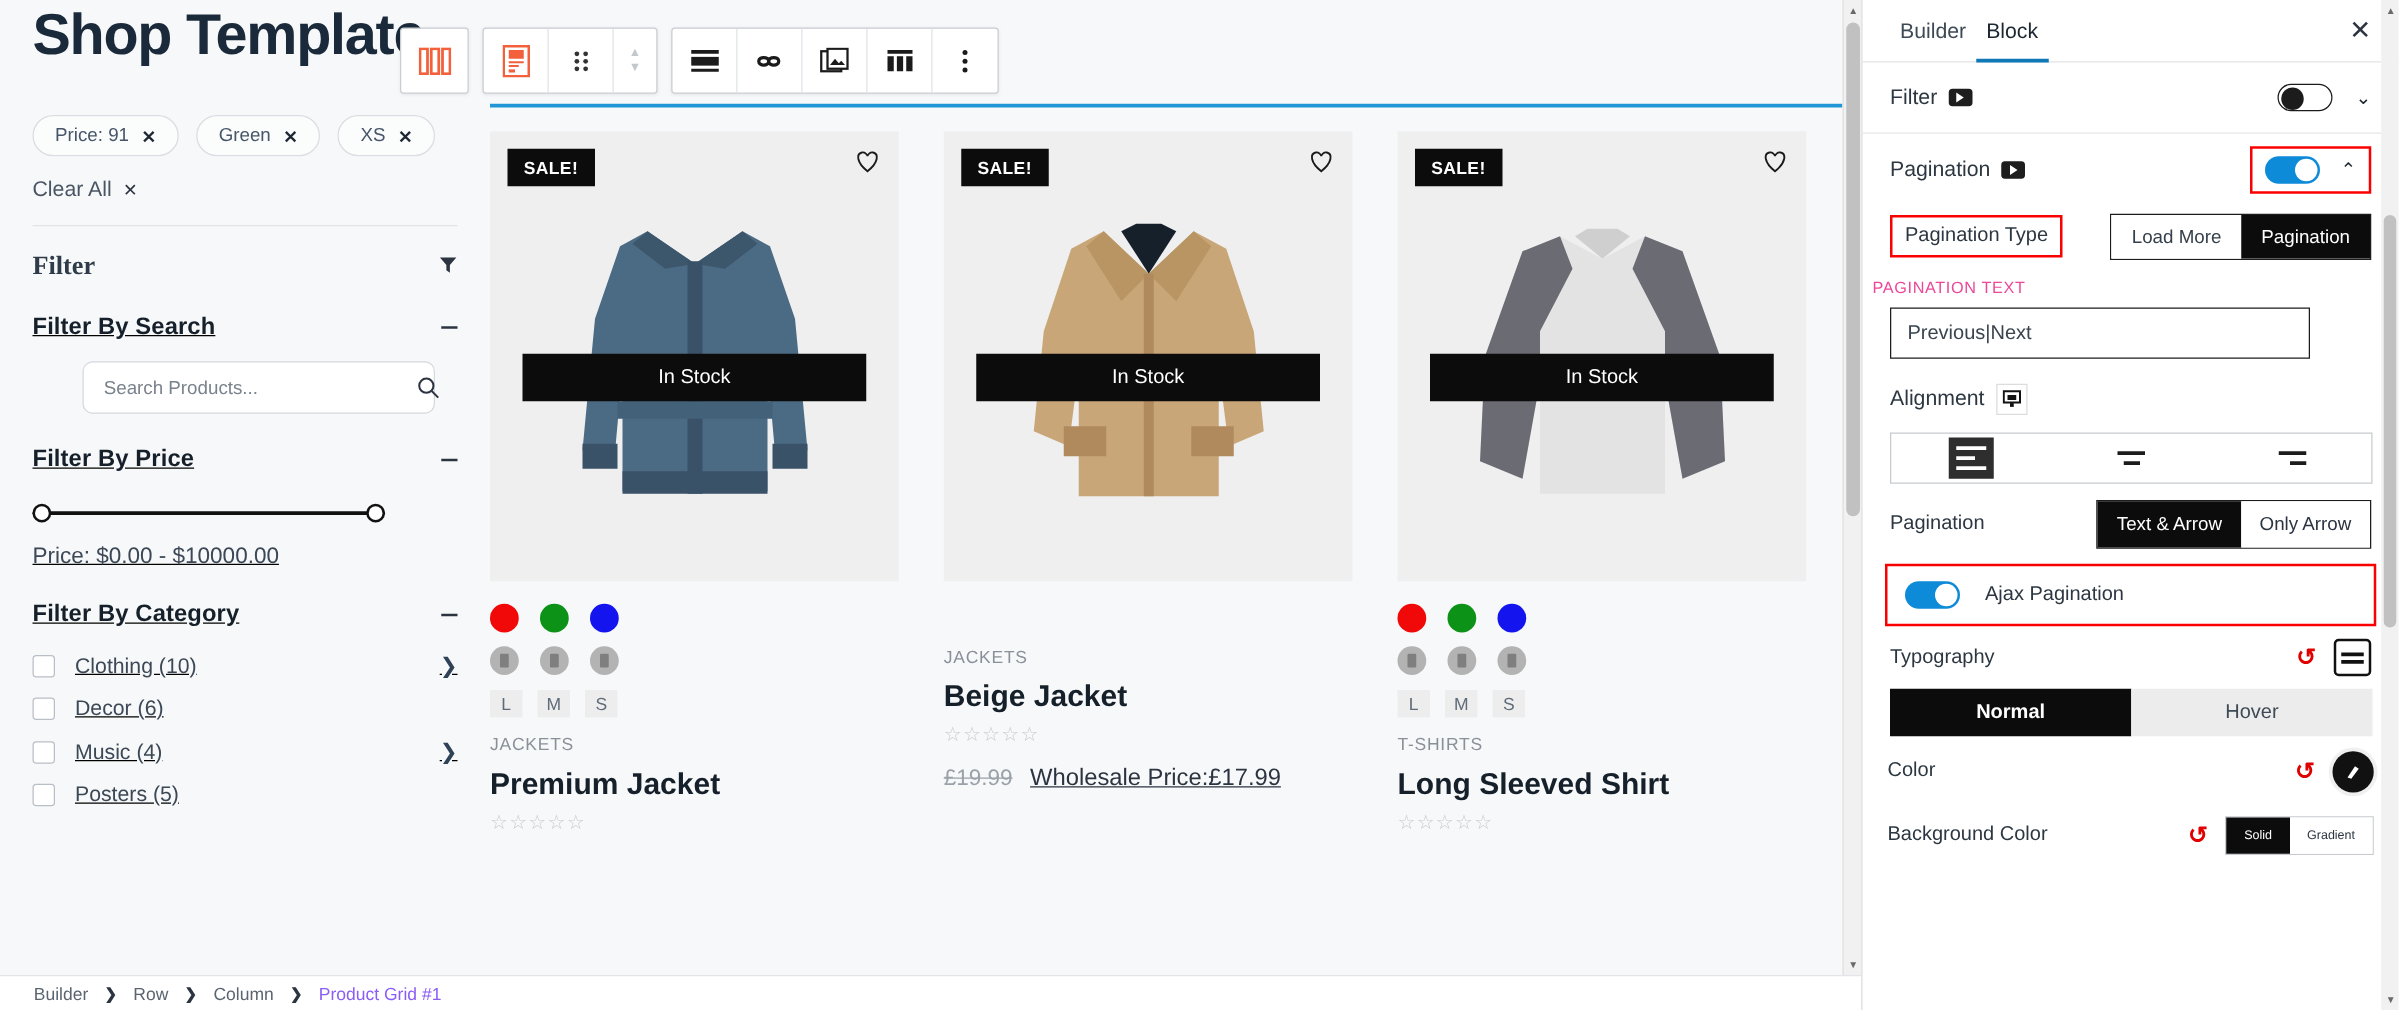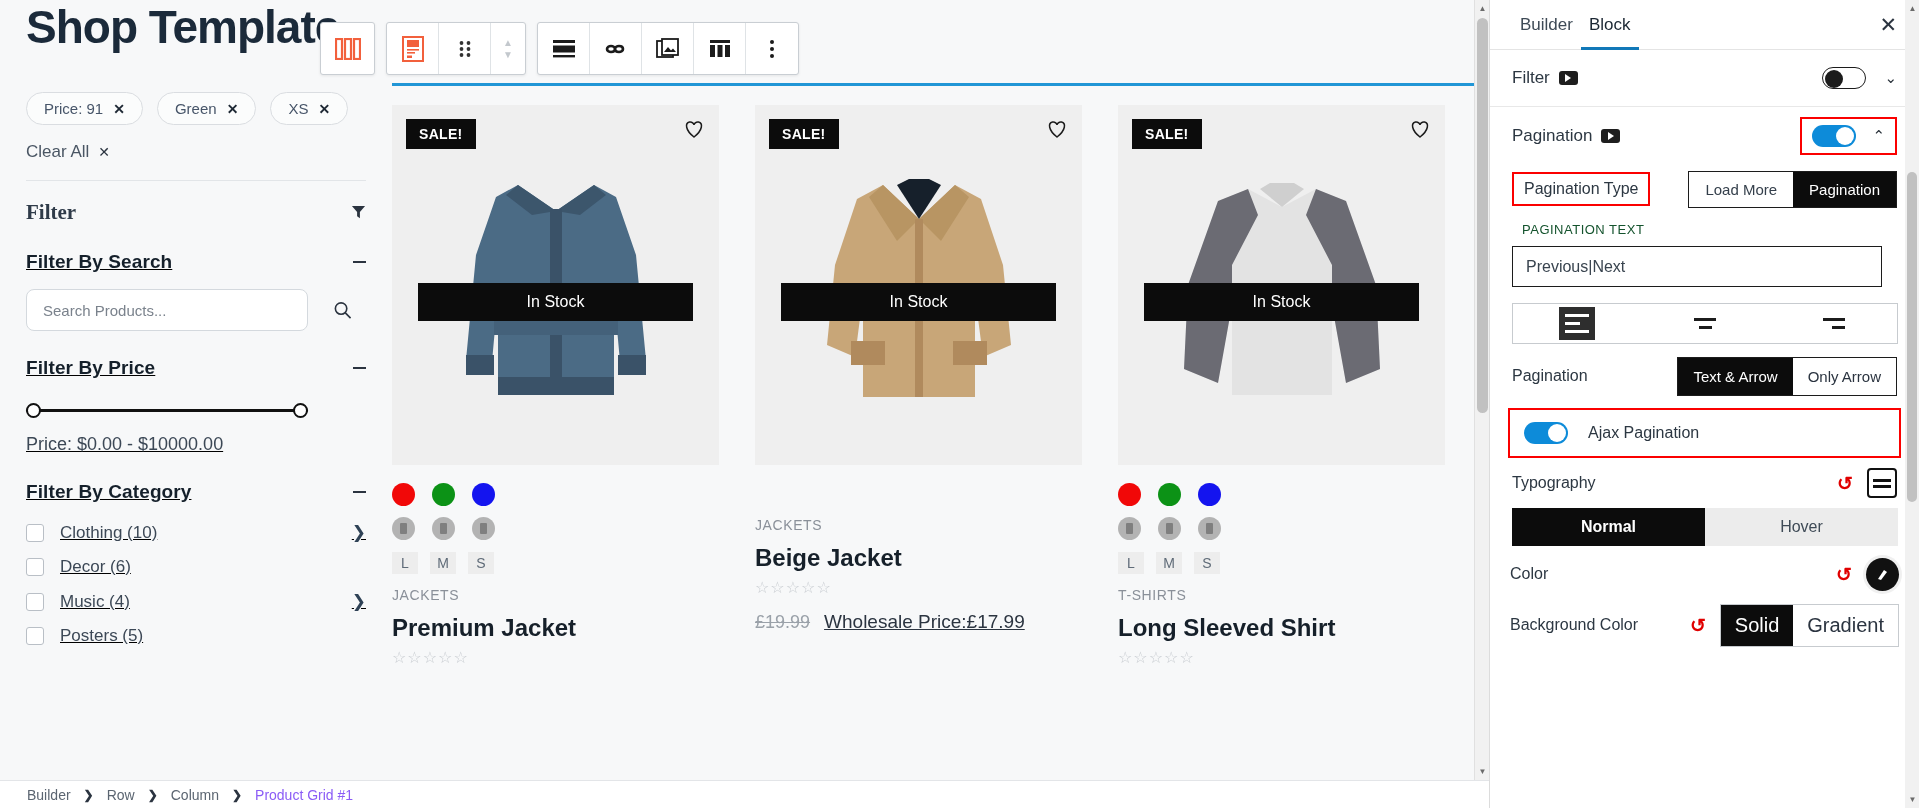"PAGINATION TEXT" .field-label { color: #14532d -> #ec4899; padding: 0 32px -> 0 8px }
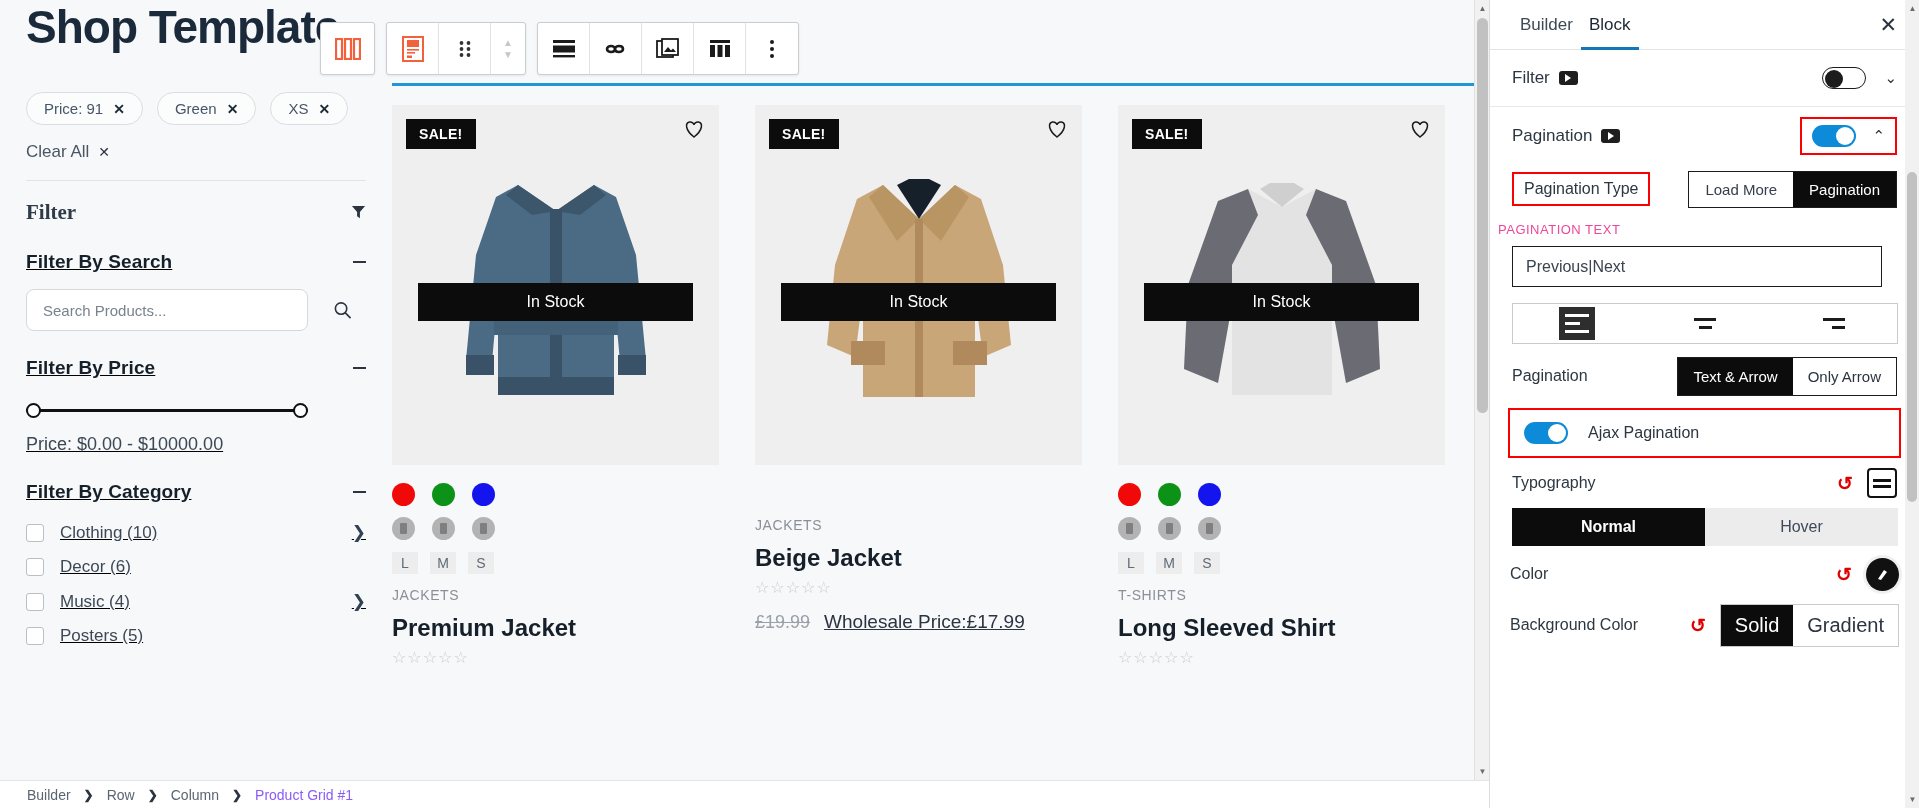"Previous|Next" .text-field { width: 370px -> 336px }
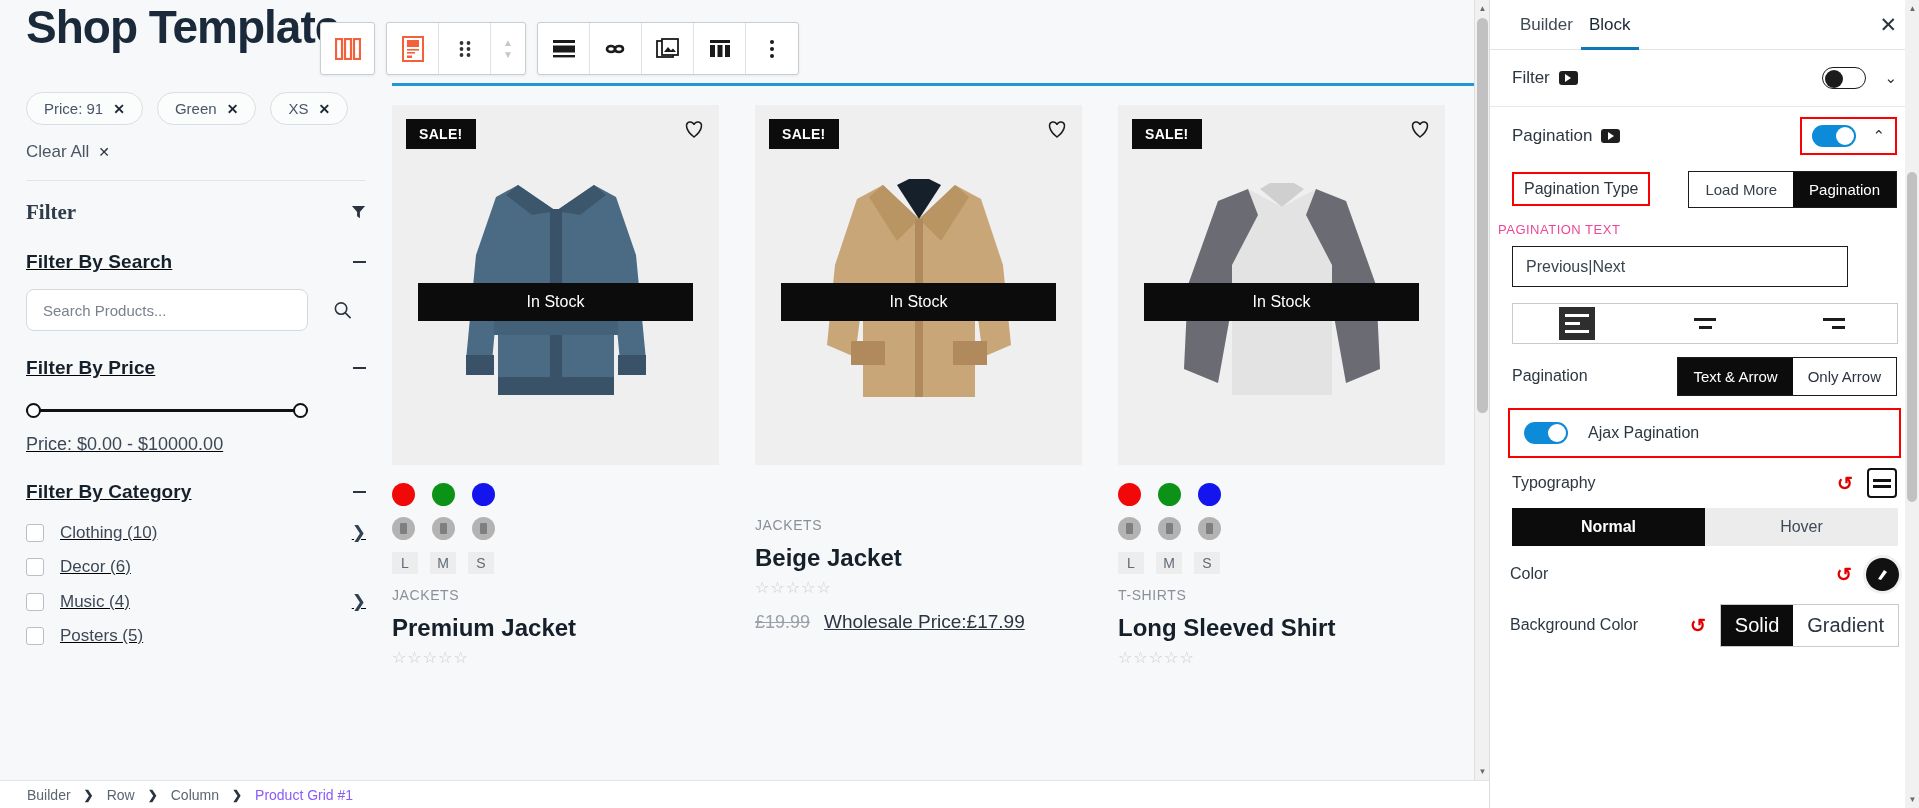"Search Products..." .search-wrap { margin-left: none -> 40px }
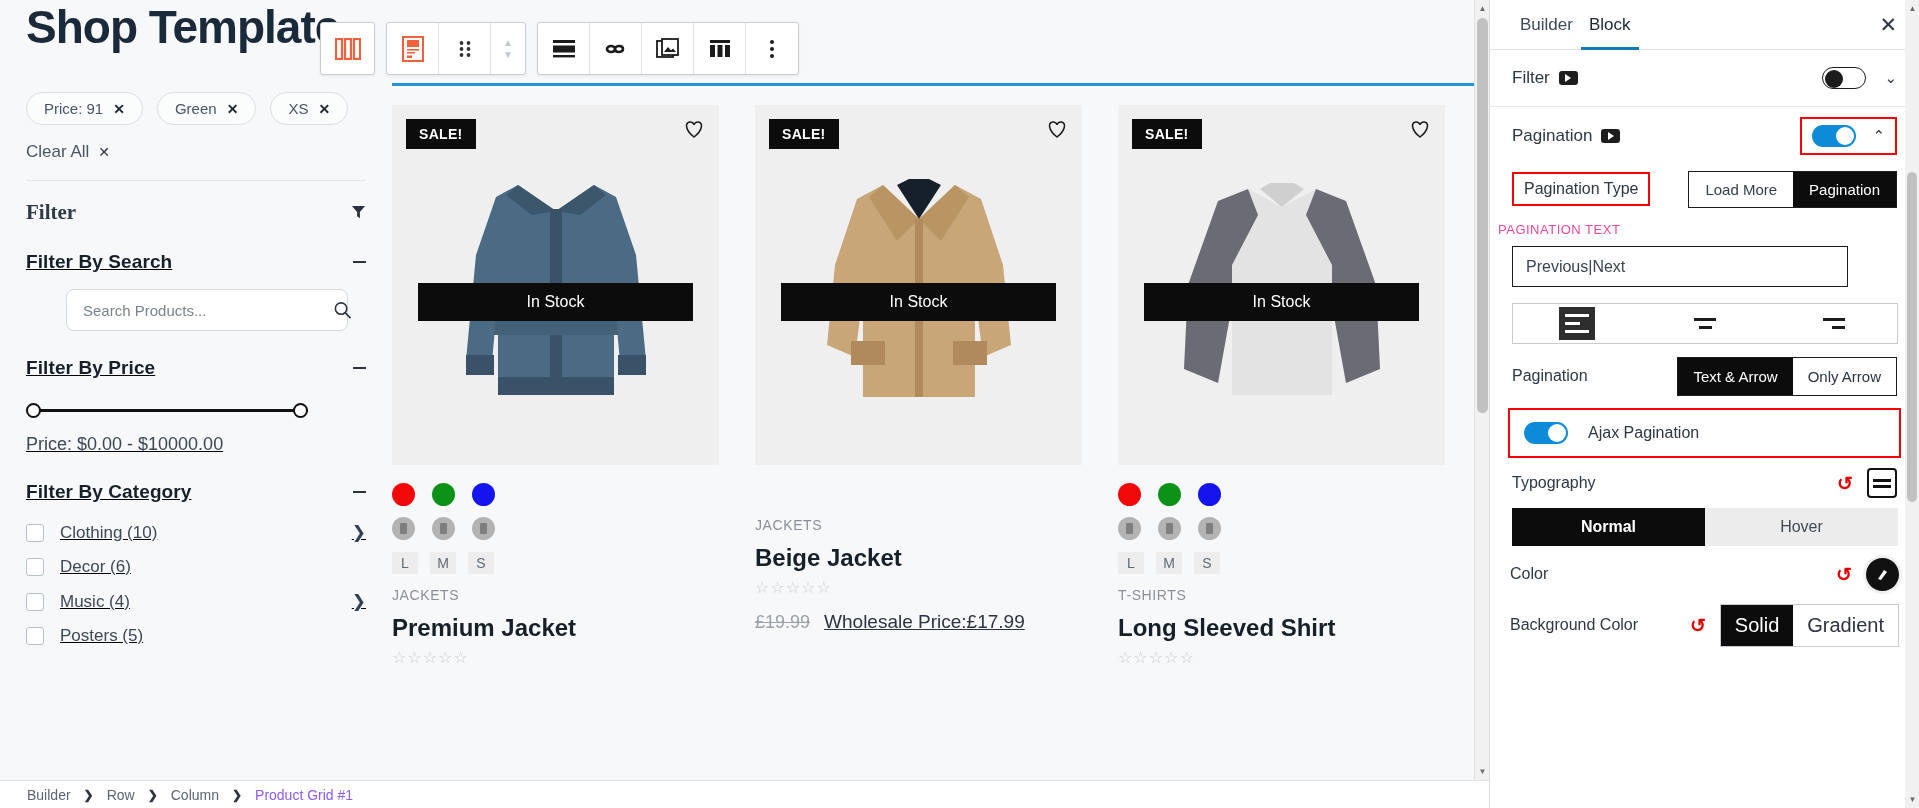"Alignment" div.row { html: none -> <div> <div> <span>Alignment</span> <span> <svg> <rect></rect> <rect></rect> <rect></rect> </svg> </span> </div> <span></span> </div> }
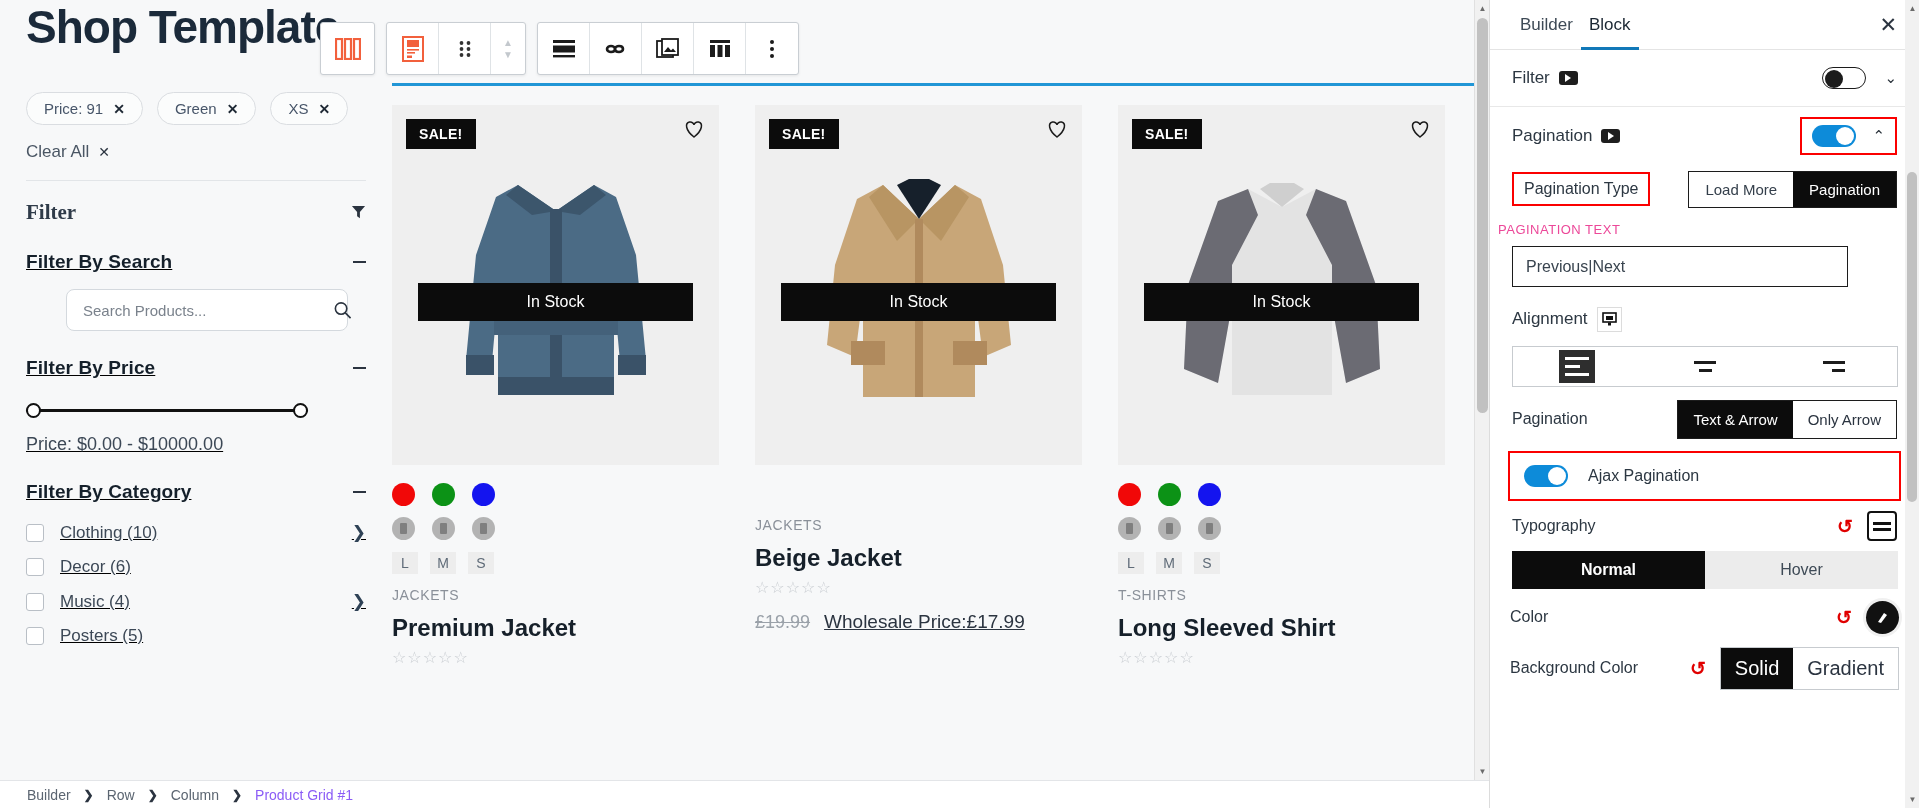"Solid" .bgseg button { font-size: 20px -> 10px }
